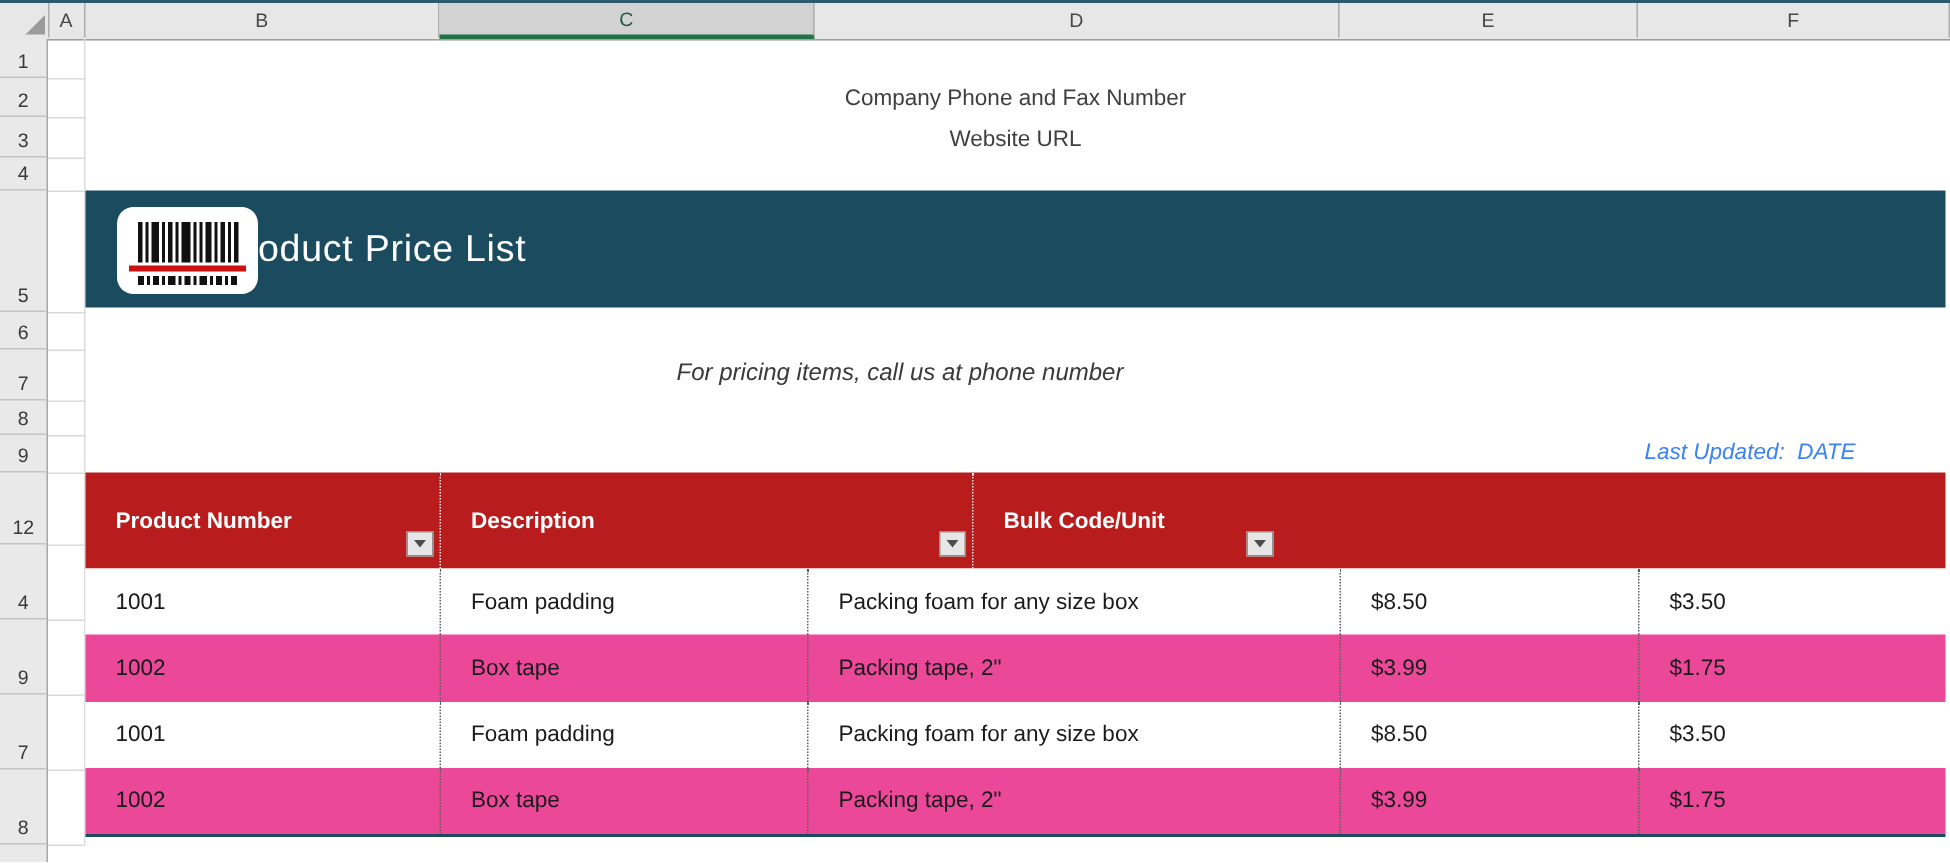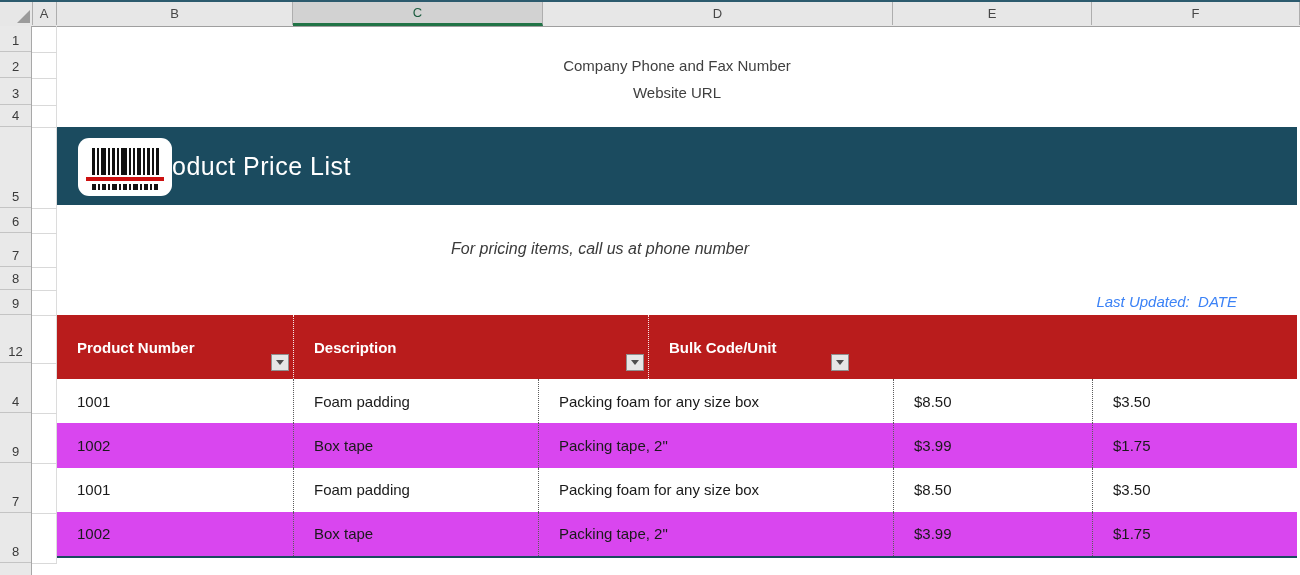"1002" .trow.band { background: #d946ef -> #ec4899 }
